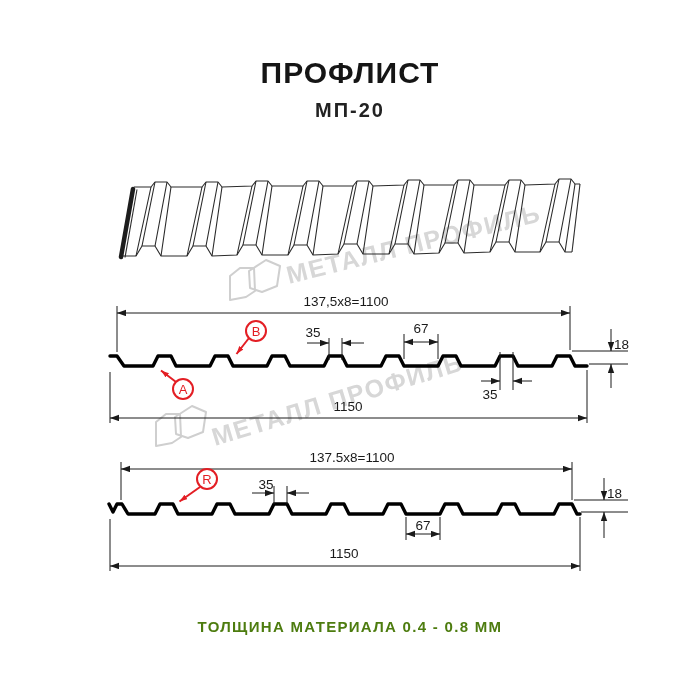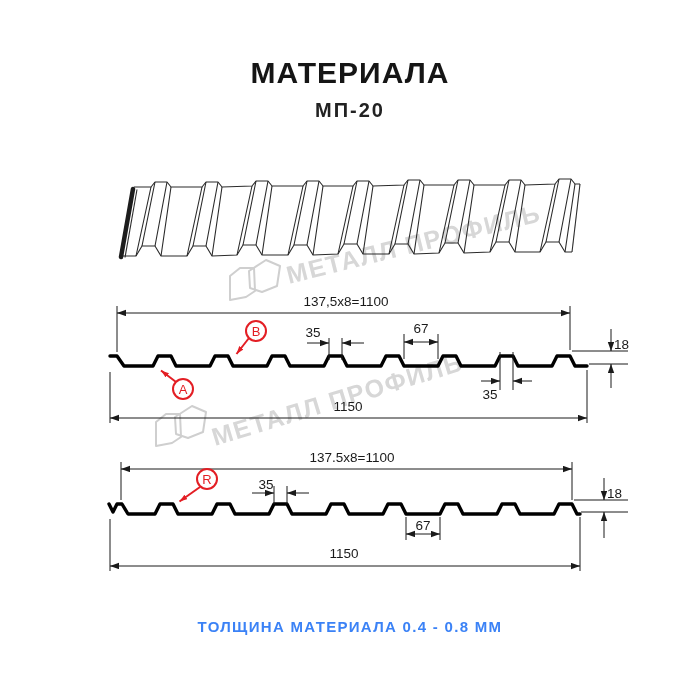"МАТЕРИАЛА" div.abs { text: МАТЕРИАЛА -> ПРОФЛИСТ }
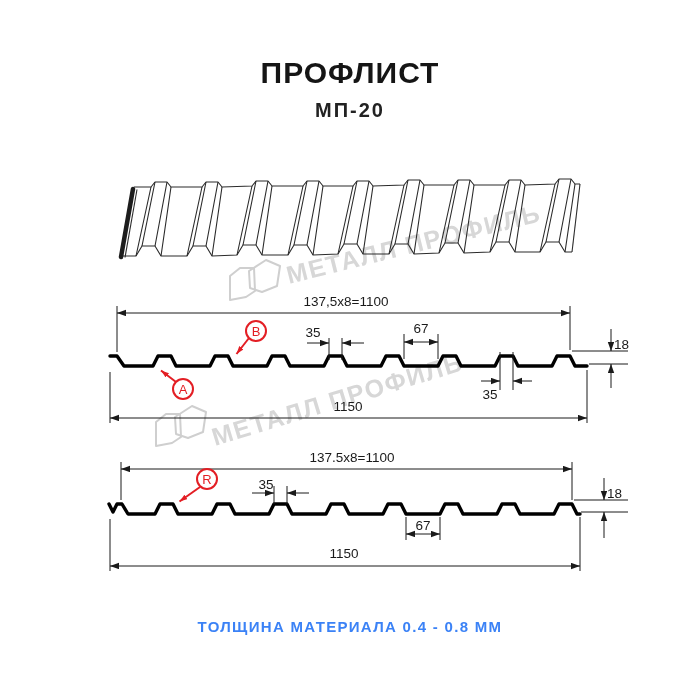"ТОЛЩИНА МАТЕРИАЛА 0.4 - 0.8" #caption { color: #3b82f6 -> #4d7c0f }
